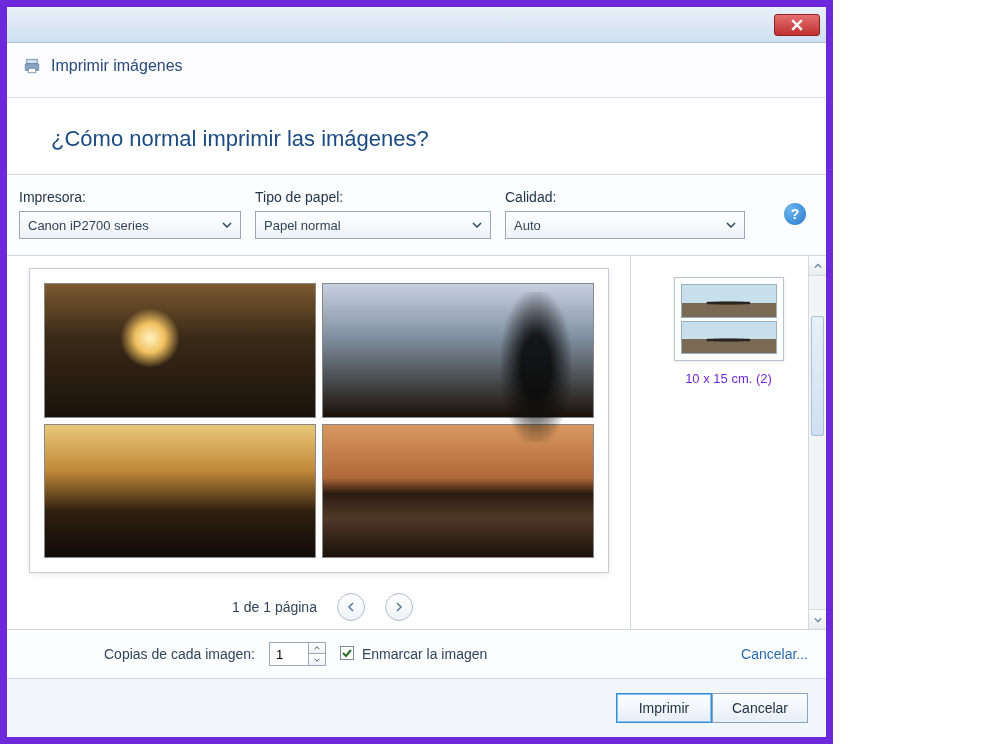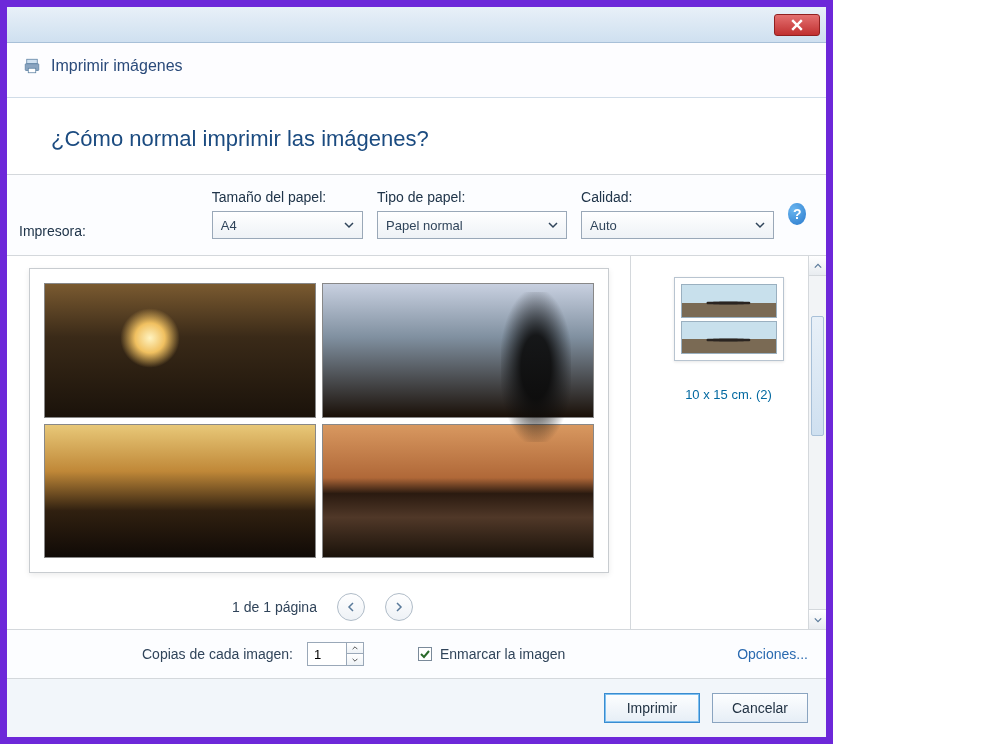"Tamaño del papel:" div.field { html: <div> <span>Tamaño del papel:</span> <div> <span>A4</span> <span><svg> <path></path> </svg></span> </div> </div> -> none }
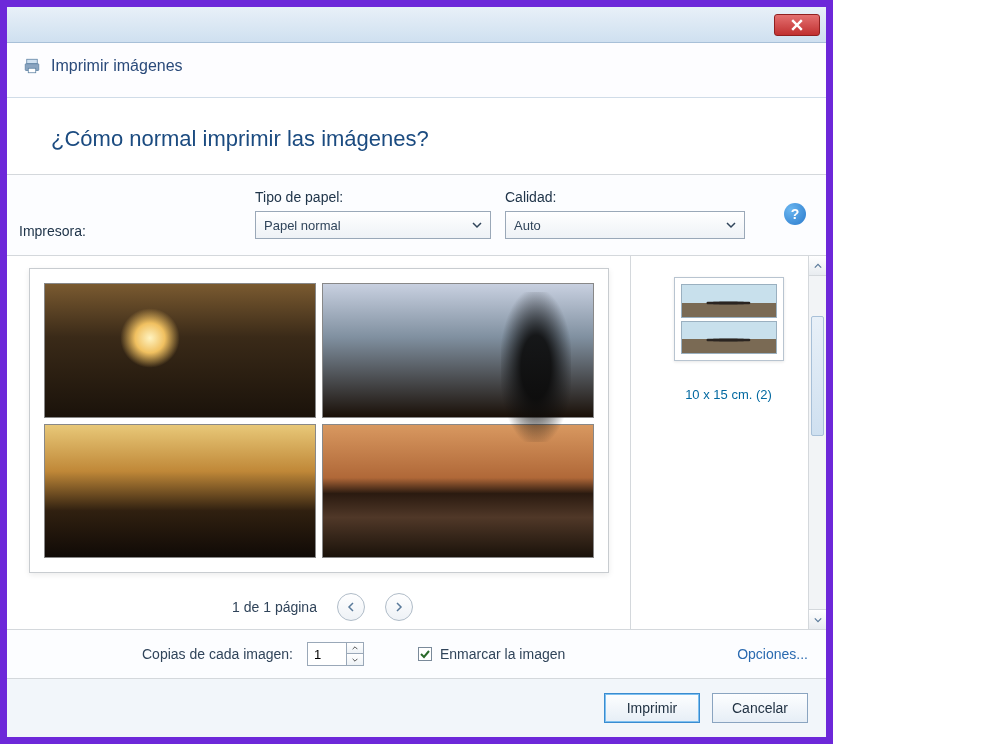"Canon iP2700 series" div.select { html: none -> <div> <span>Canon iP2700 series</span> <span><svg> <path></path> </svg></span> </div> }
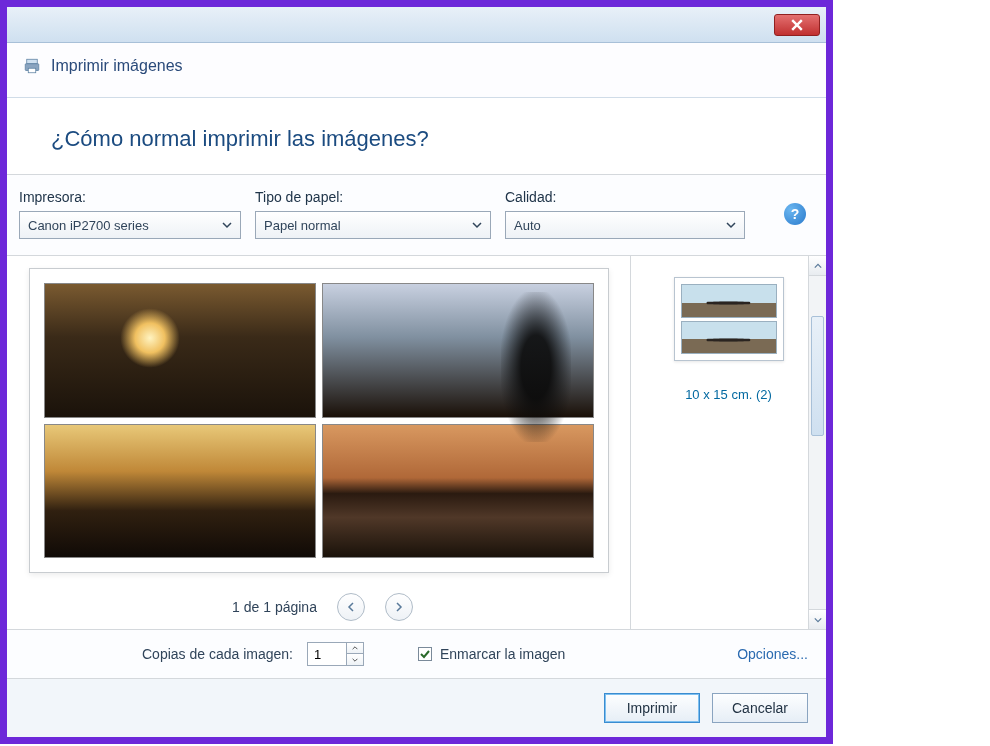"10 x 15 cm. (2)" .layout-caption { color: #0369a1 -> #6d28d9; margin-top: 16px -> none }
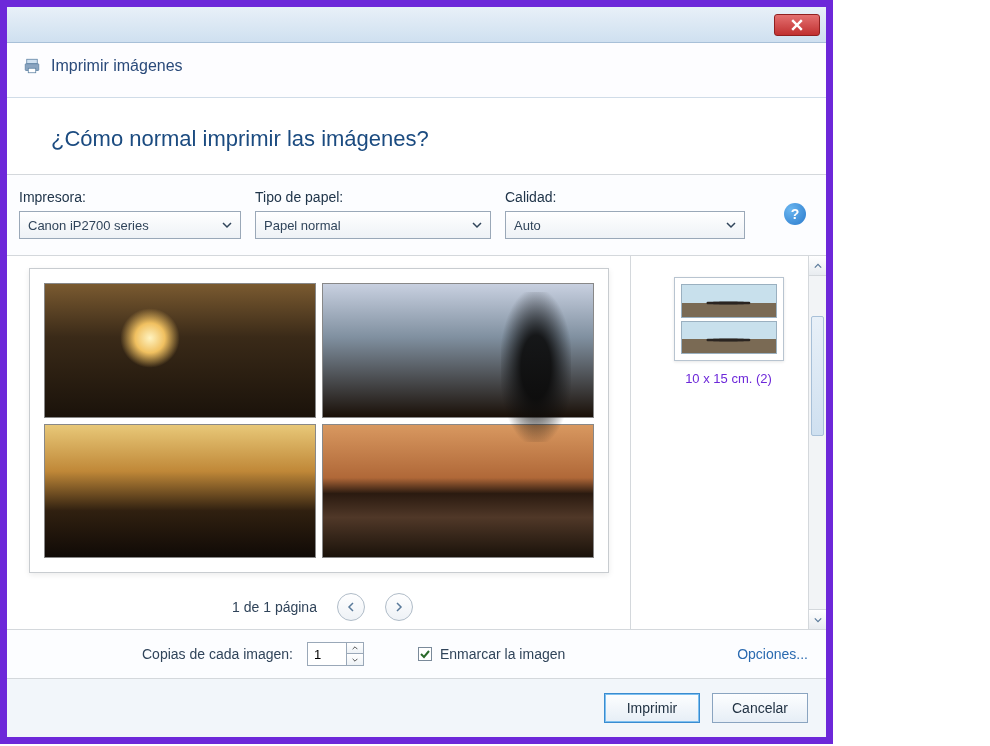"Copias de cada imagen:" .copies-label { margin-left: 117px -> 79px }
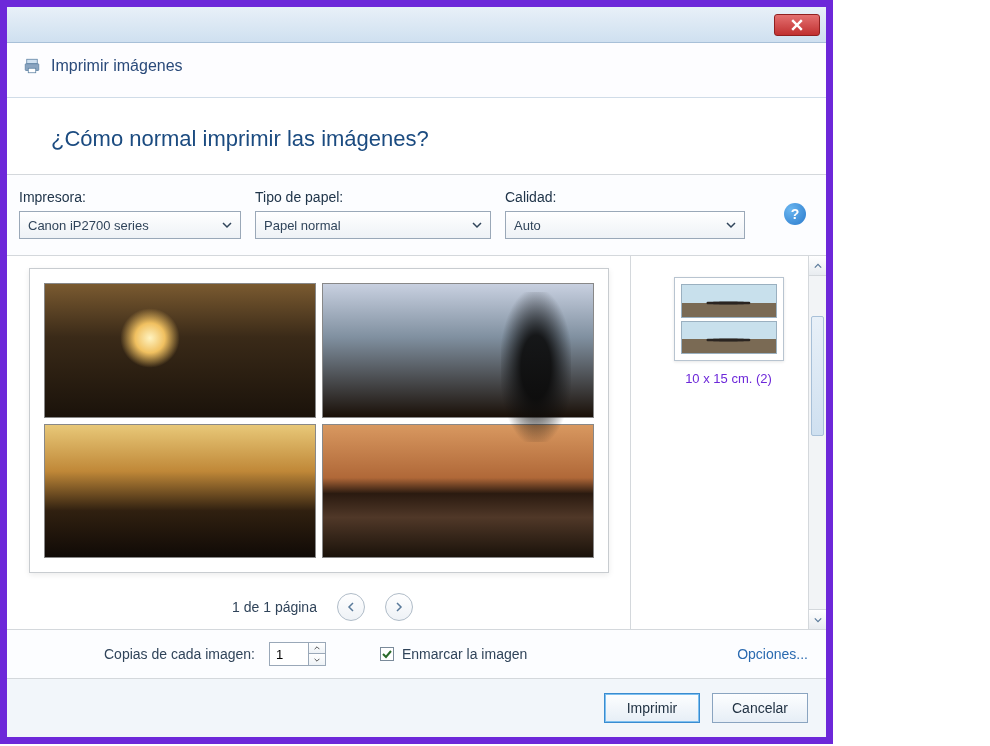"Enmarcar la imagen" .check-wrap { align-items: center -> flex-start; margin-left: 40px -> none }
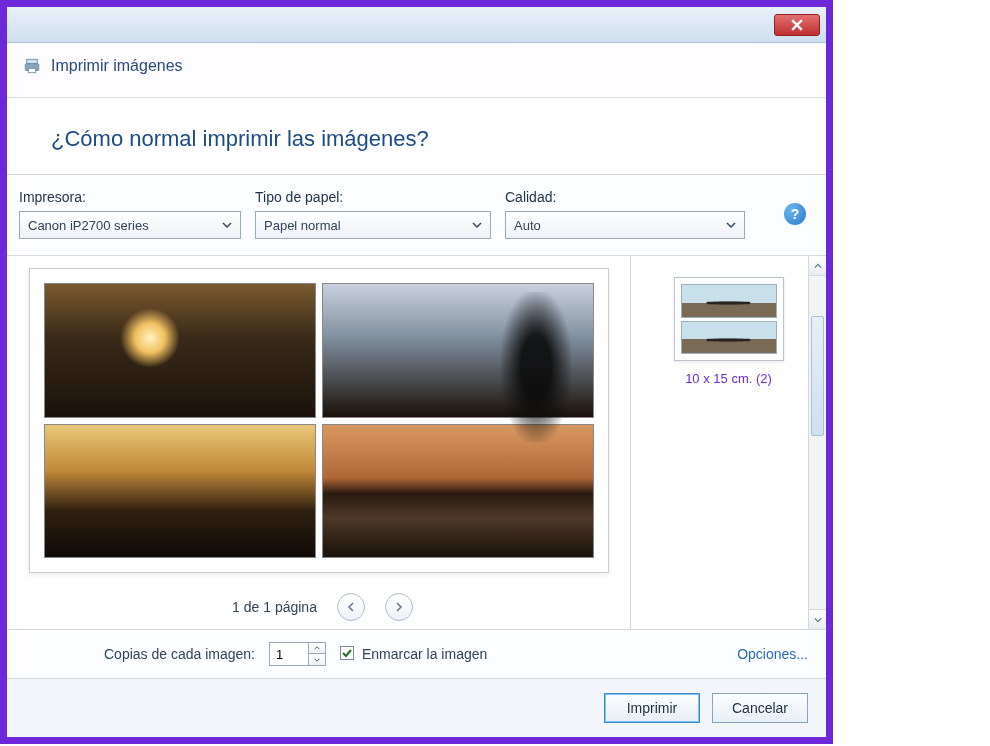"Opciones..." span.options-link { text: Opciones -> Cancelar }
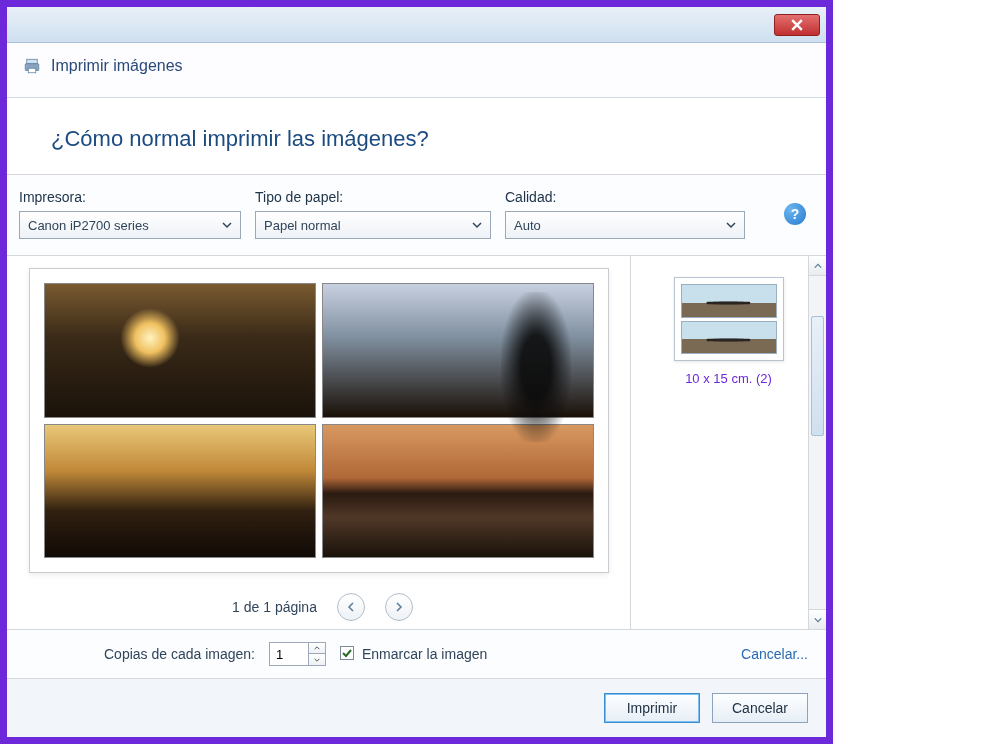"Imprimir" .footer2 { gap: 12px -> 0 }
